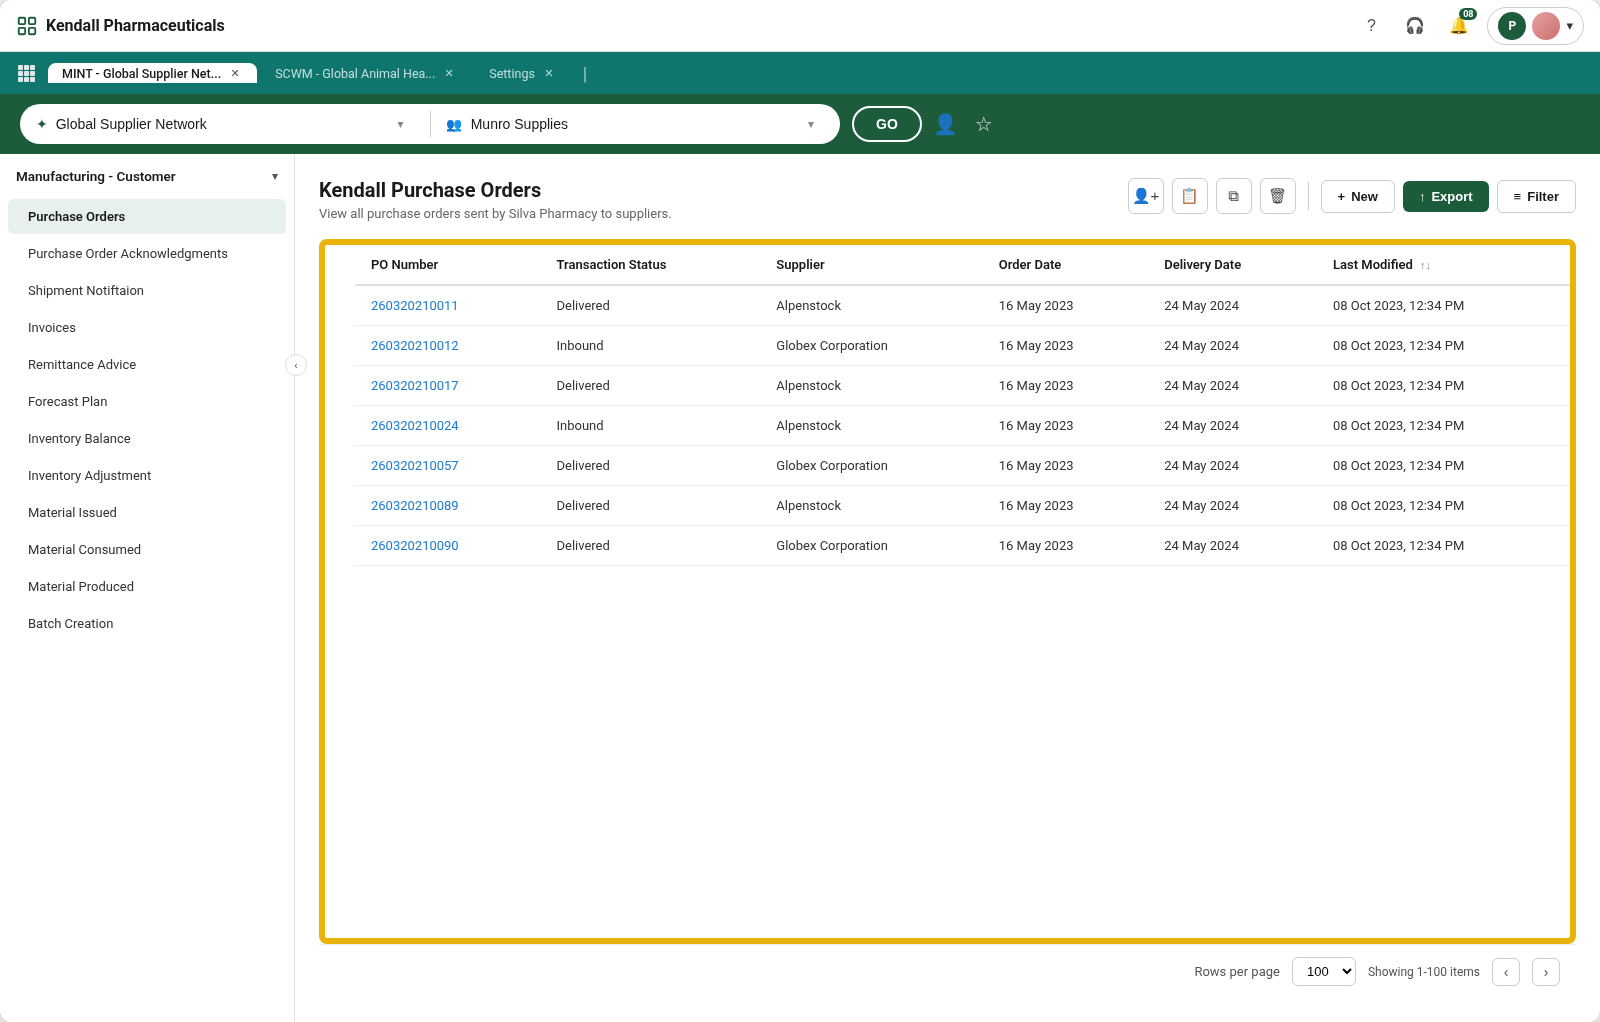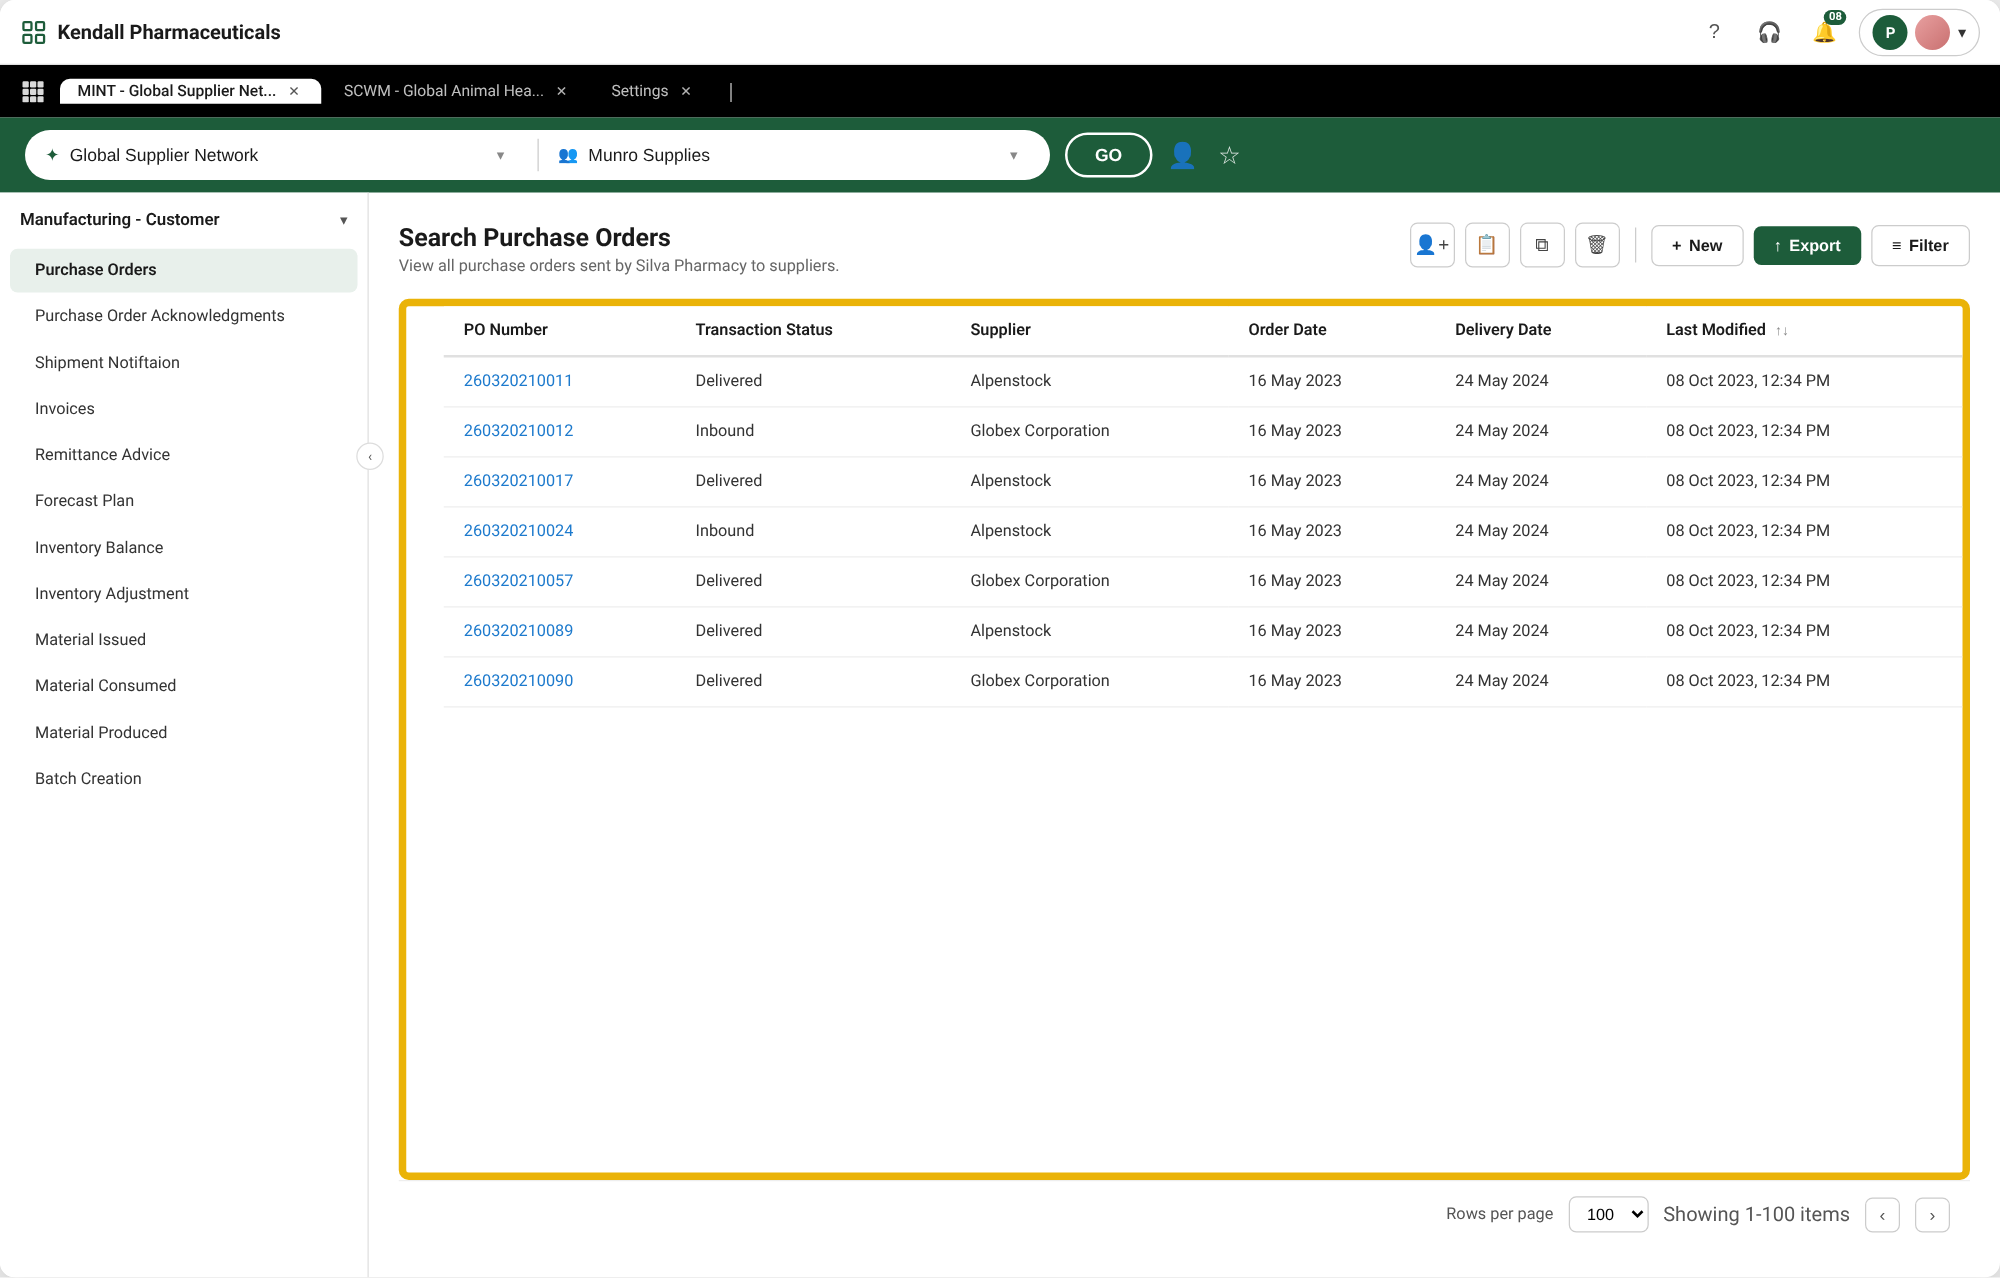"MINT - Global Supplier Net..." .tab-bar { background: #000000 -> #0f766e }
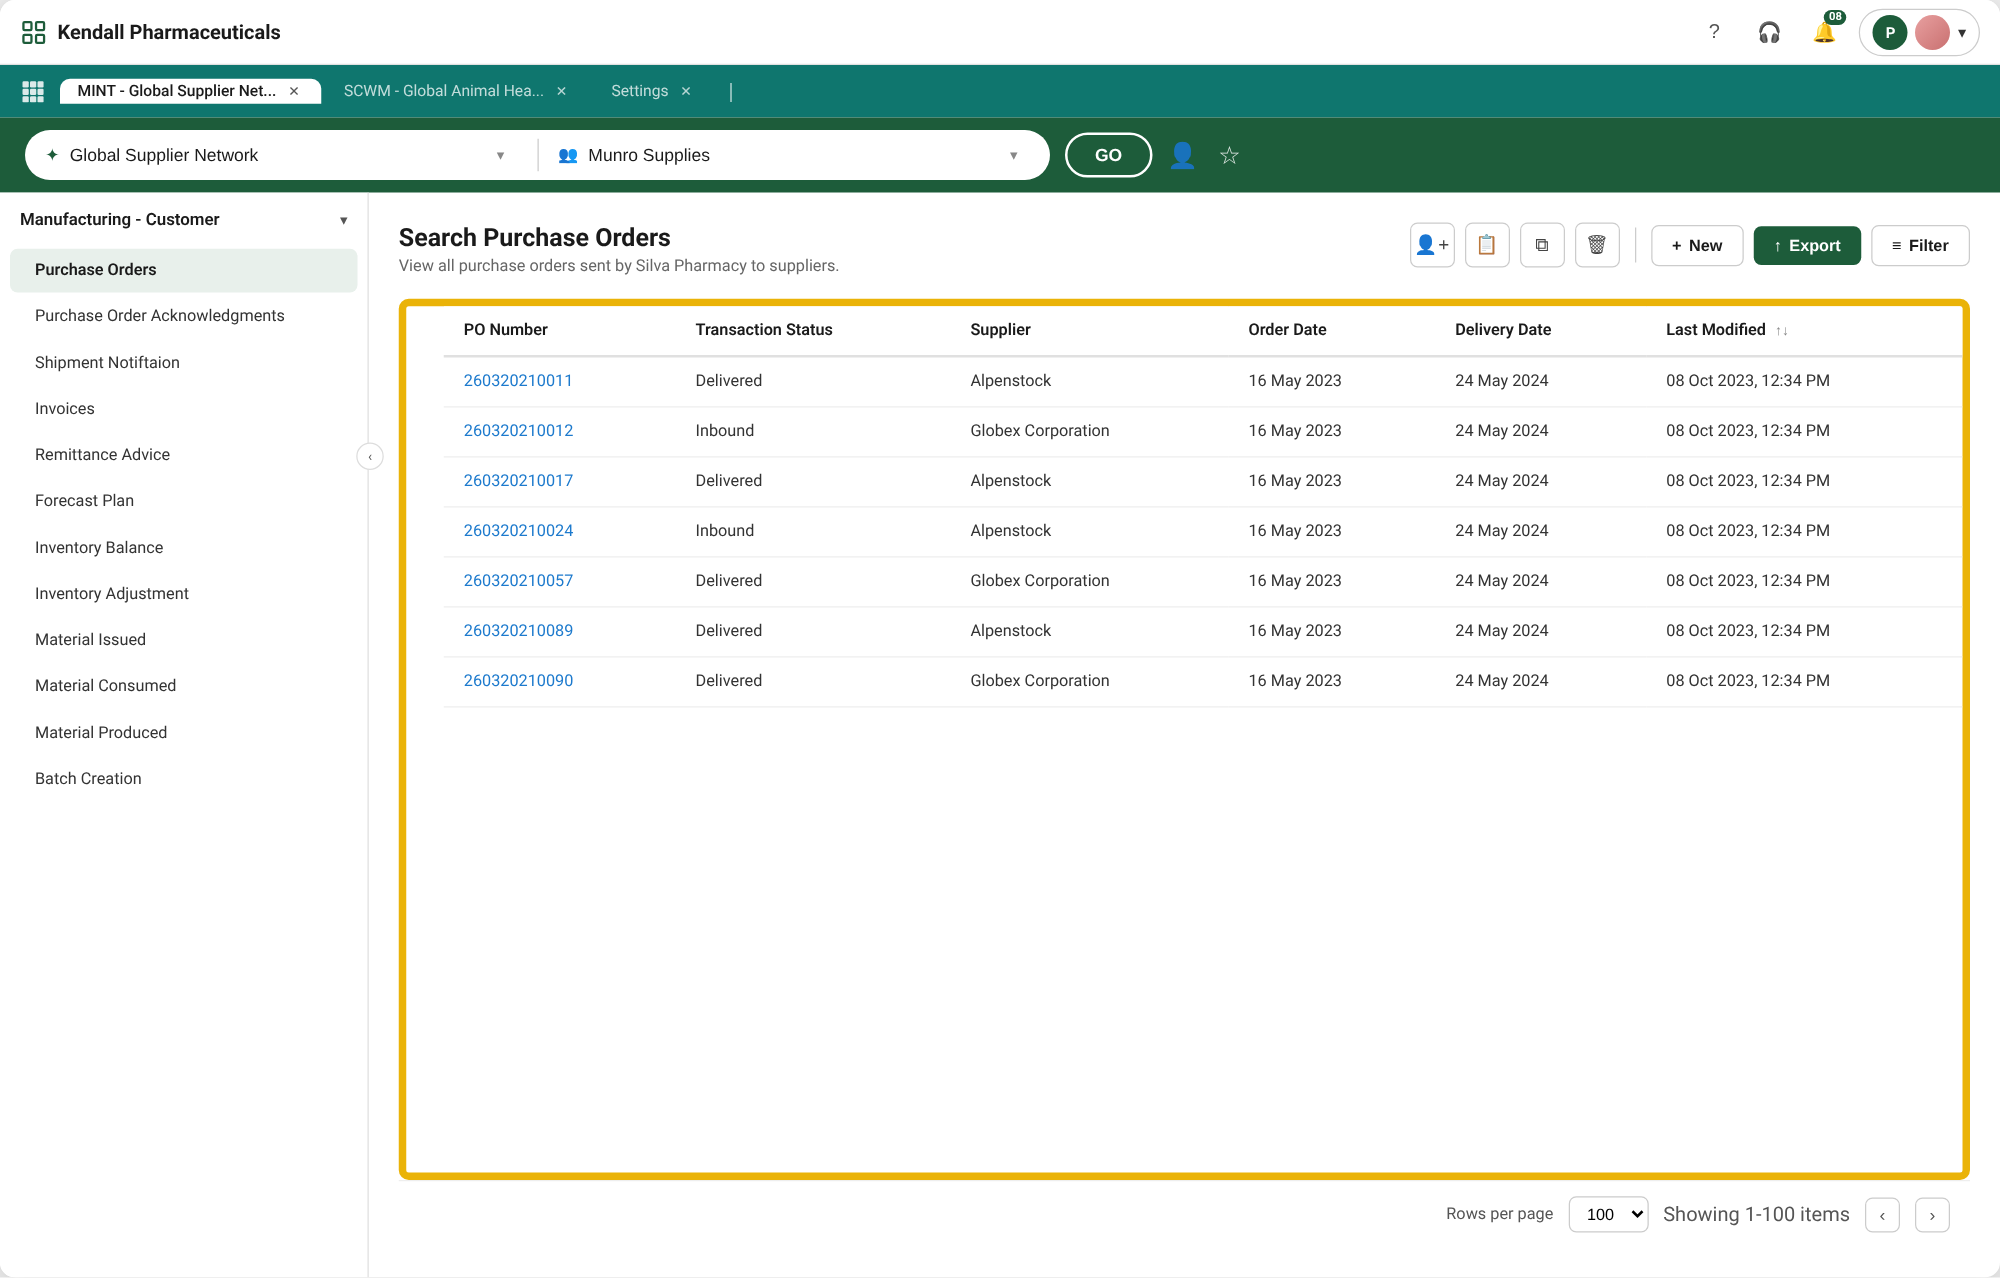"Search Purchase Orders" div.content-title { text: Search -> Kendall }
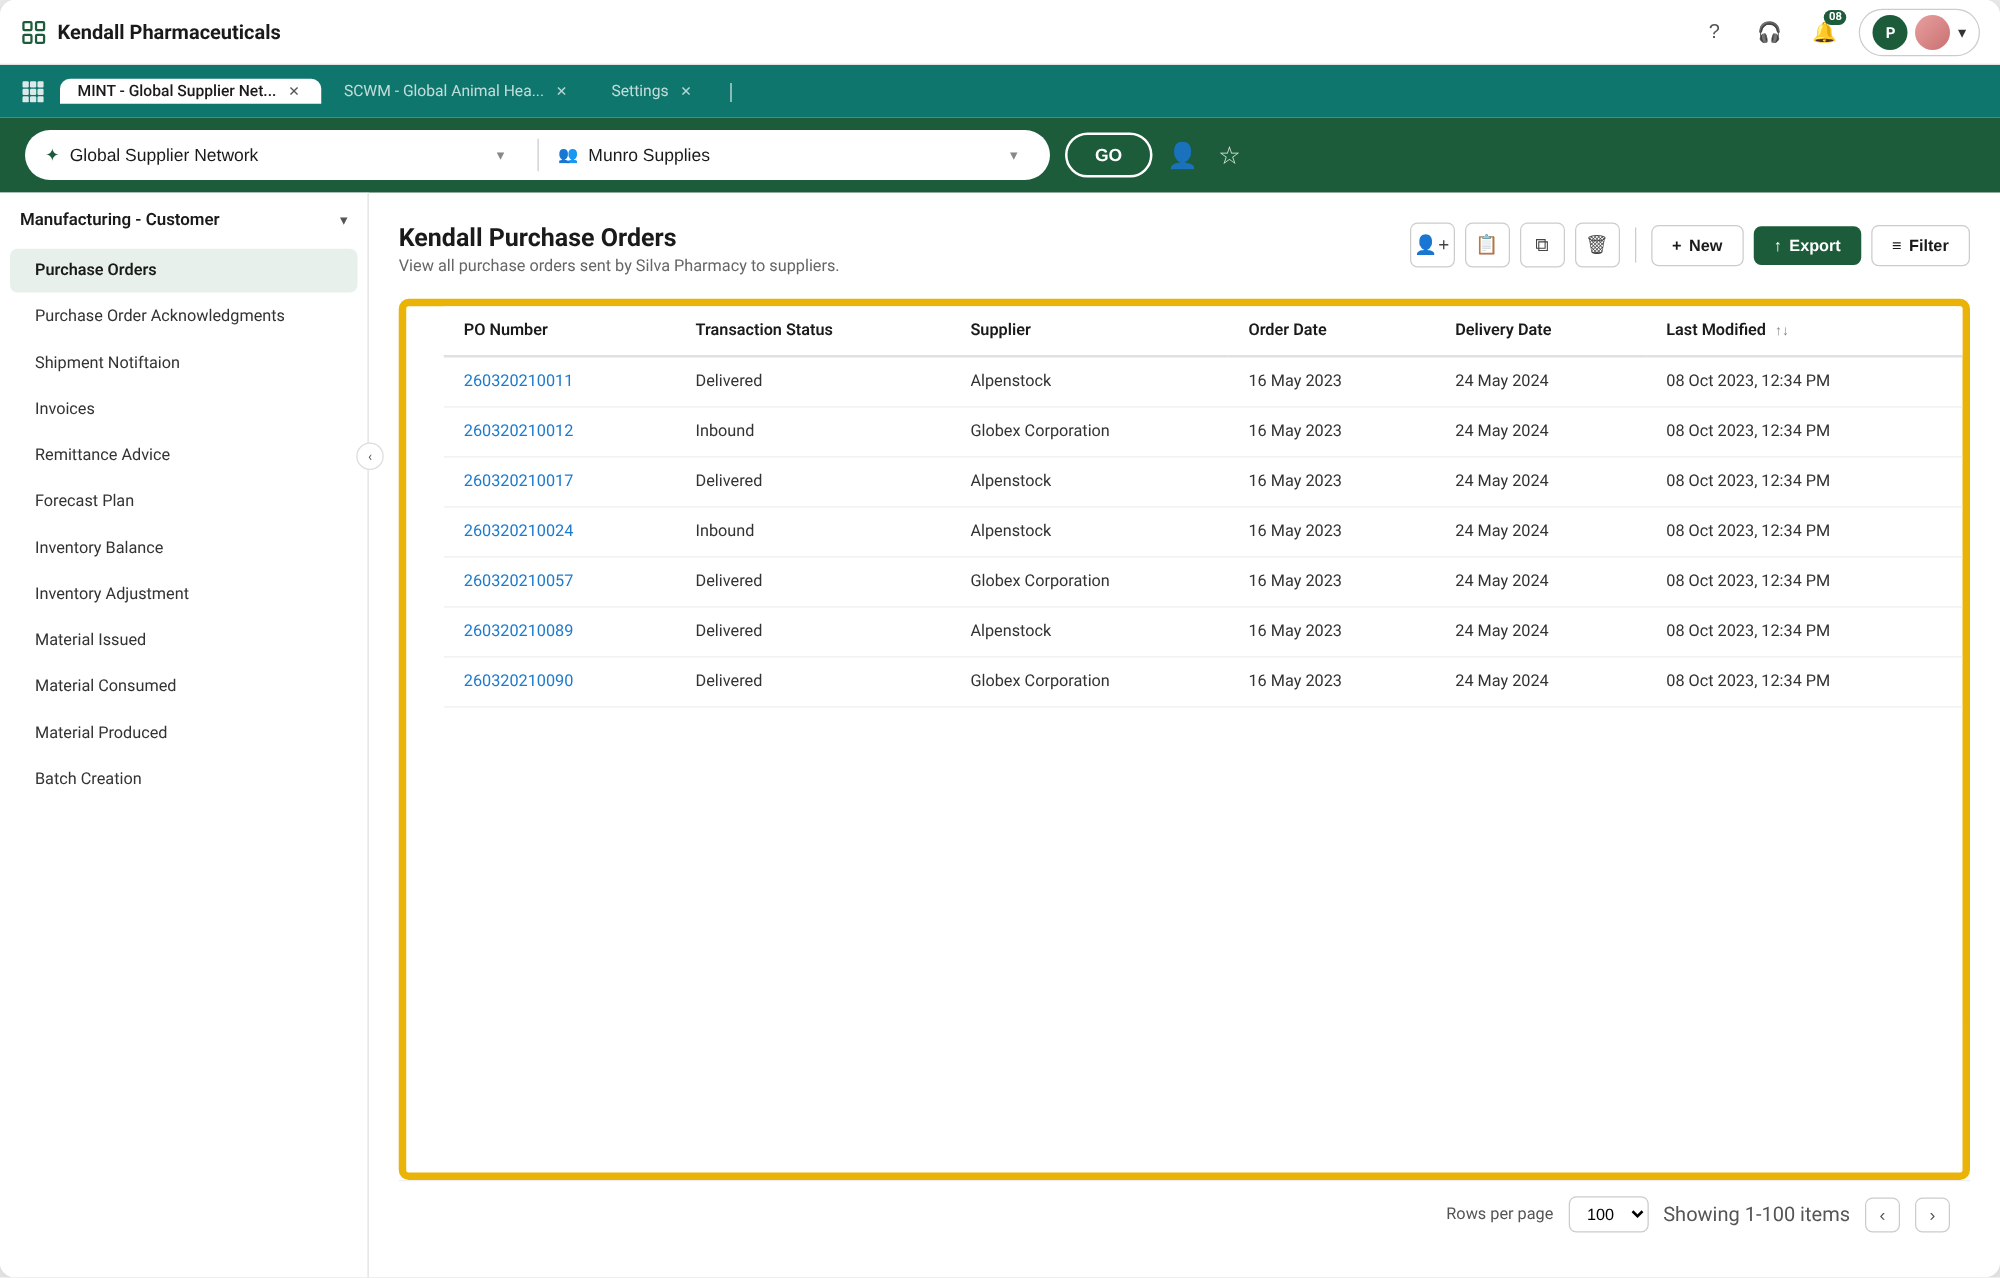"Showing 1-100 items" .showing-label { font-size: 16px -> 12px }
